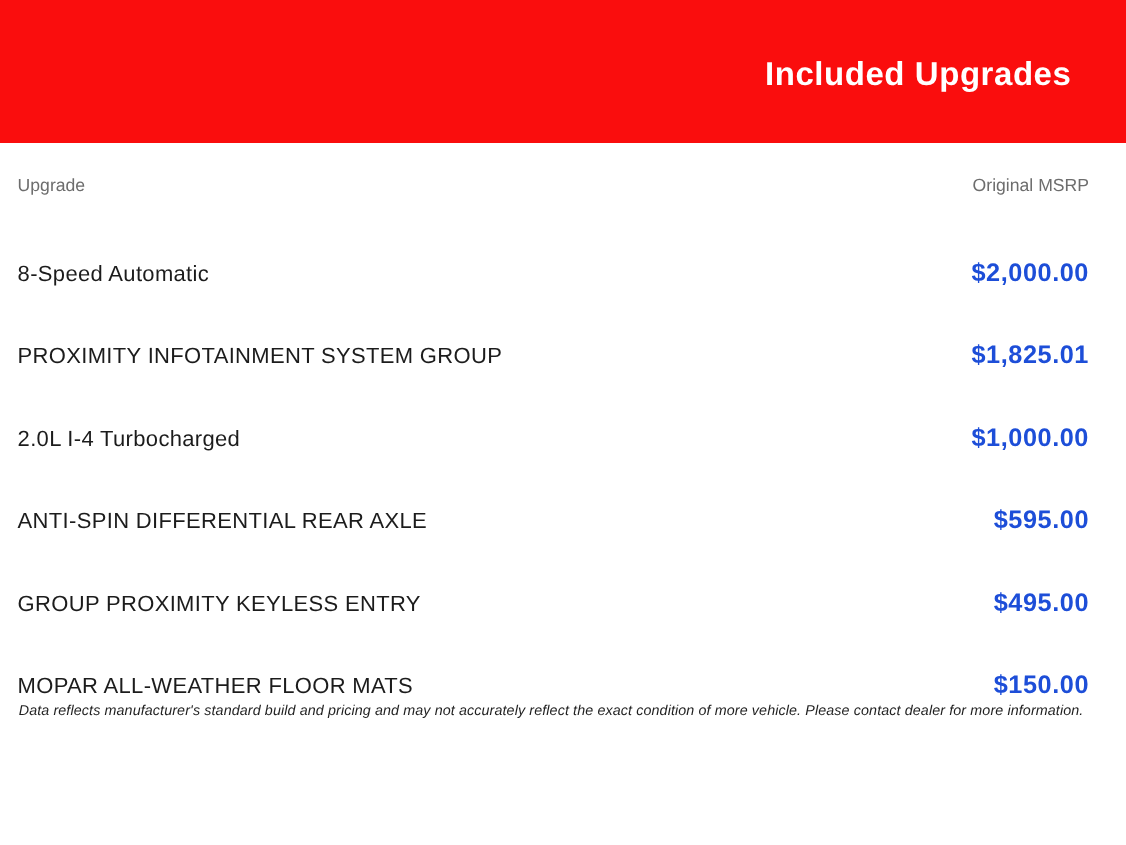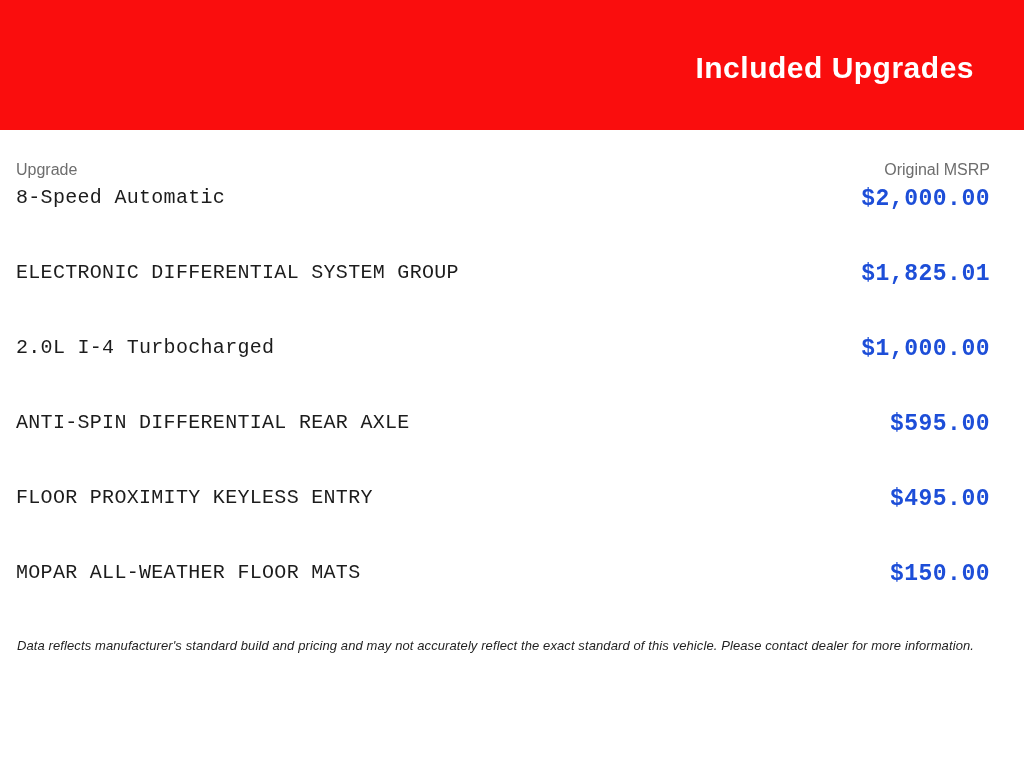"8-Speed Automatic" .row { align-items: flex-start -> flex-end; font-family: Liberation Mono, monospace -> none }
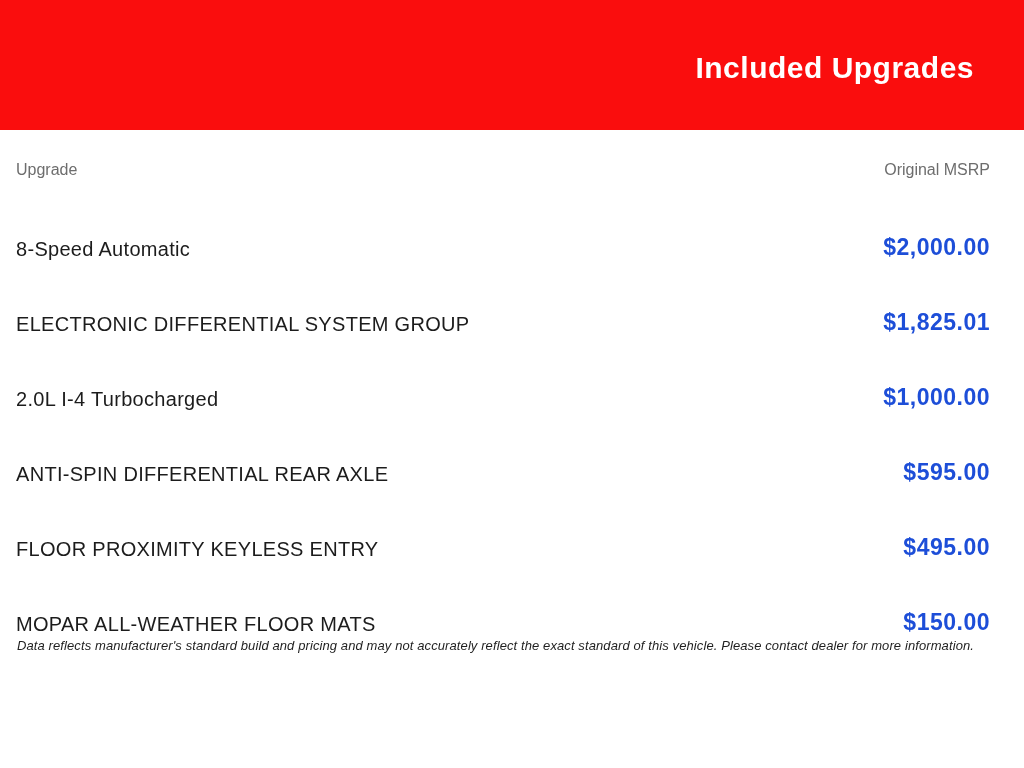"ELECTRONIC DIFFERENTIAL SYSTEM GROUP" span.upgrade-name { text: ELECTRONIC DIFFERENTIAL -> PROXIMITY INFOTAINMENT }
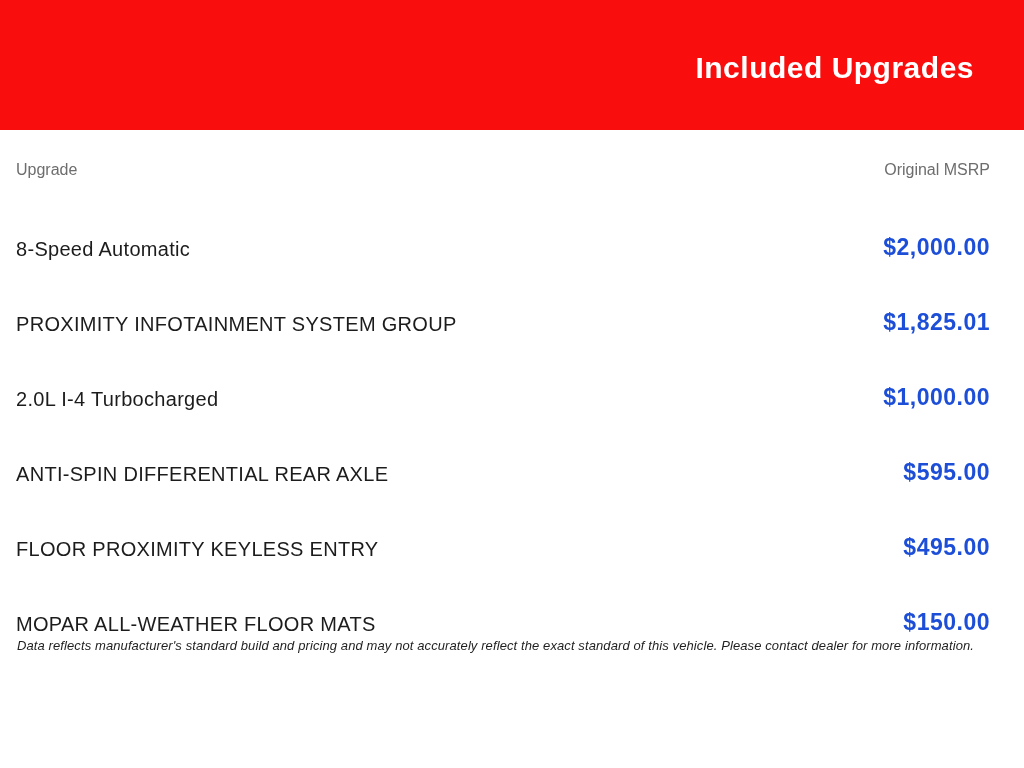"FLOOR PROXIMITY KEYLESS ENTRY" span.upgrade-name { text: FLOOR -> GROUP }
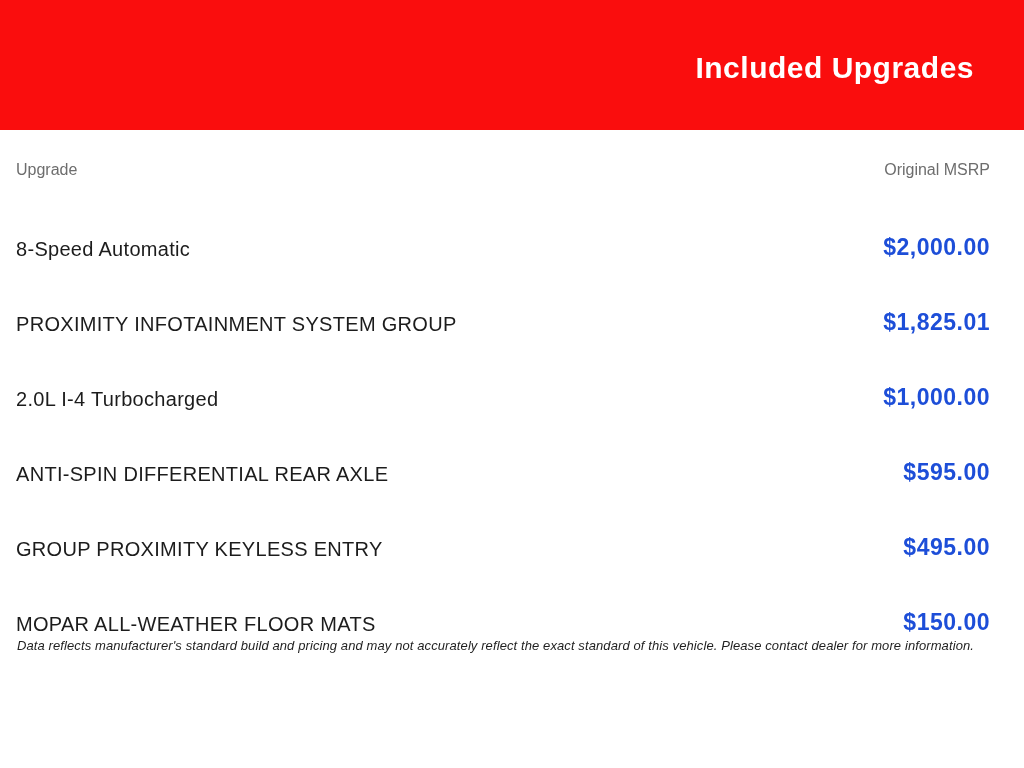"Data reflects manufacturer's standard" div.disclaimer { text: standard of this -> condition of more }
